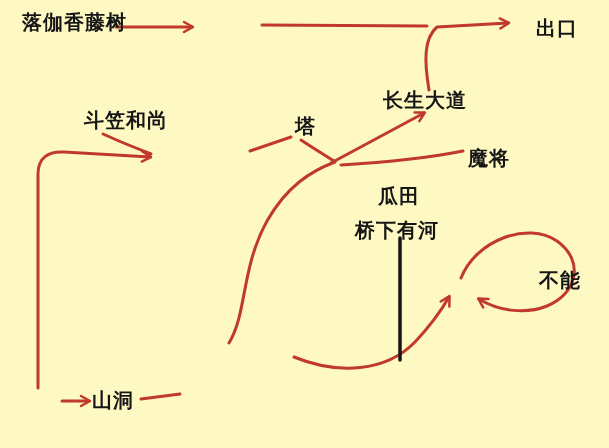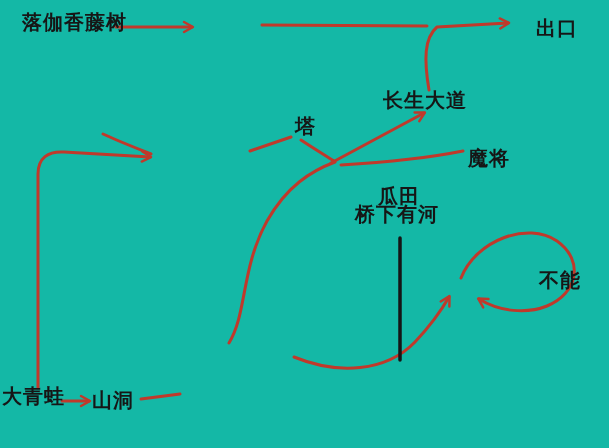"落伽香藤树" .map-canvas { background: #14b8a6 -> #fef9c3 }
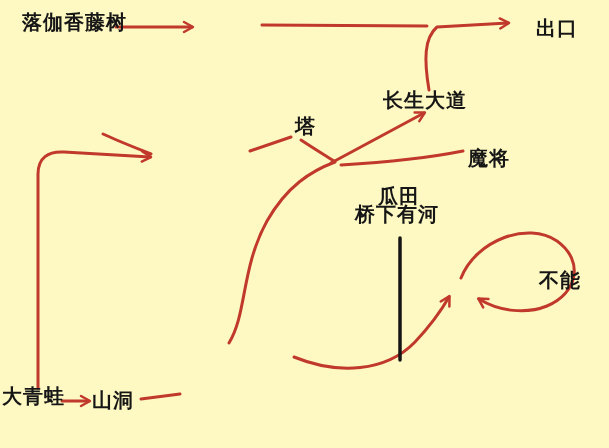"斗笠和尚" div.map-label { html: none -> <div>斗笠和尚</div> }
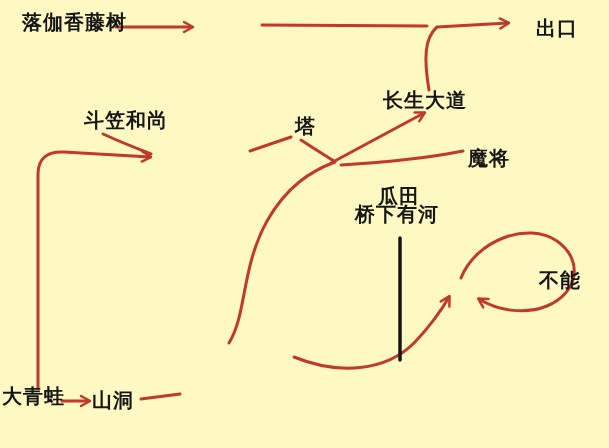"桥下有河" div.map-label { top: 204px -> 220px }
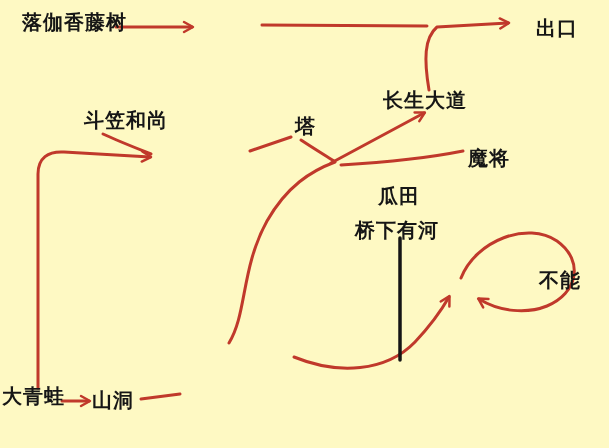"大青蛙" div.map-label { html: <div>大青蛙</div> -> none }
